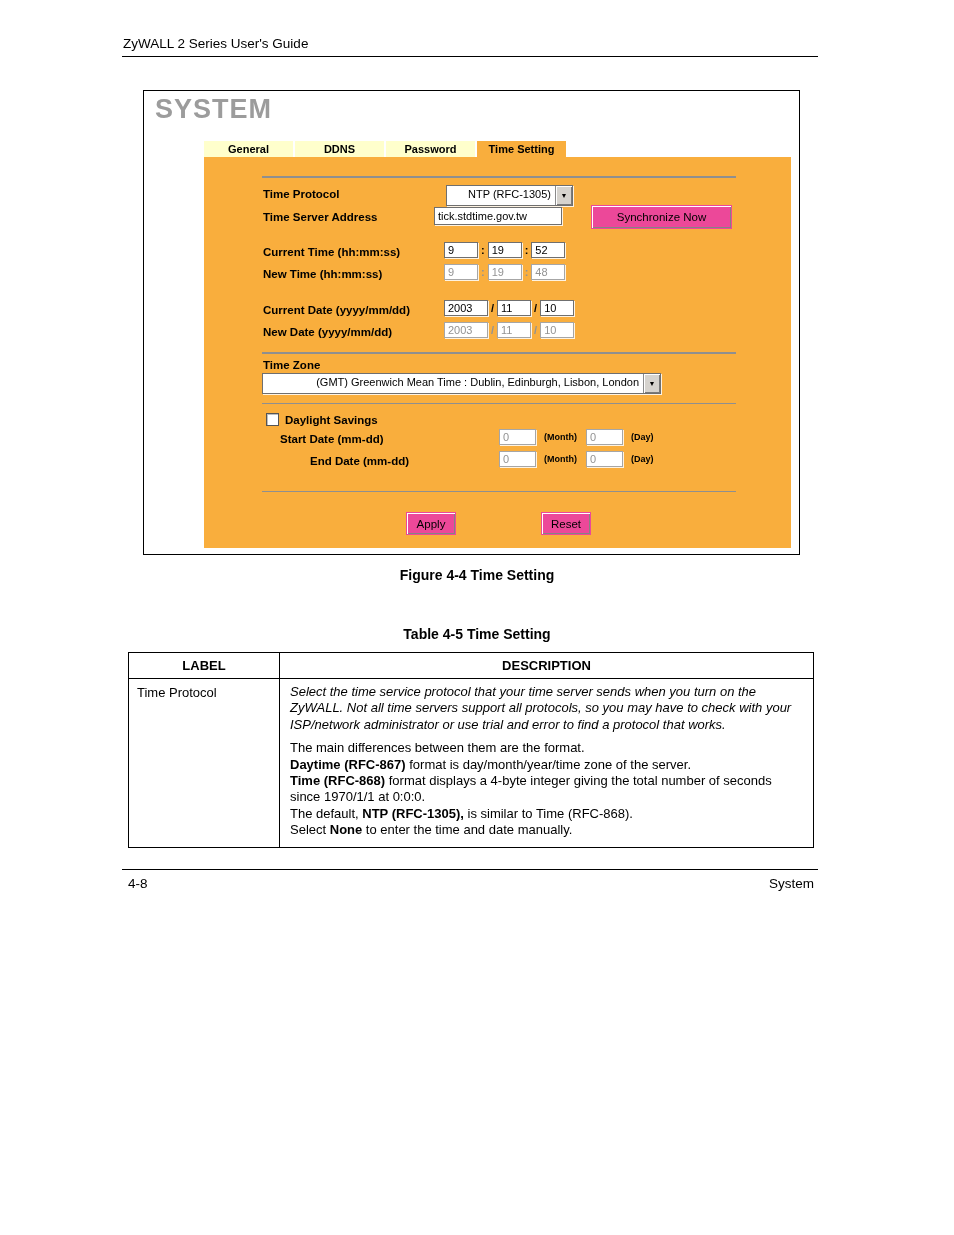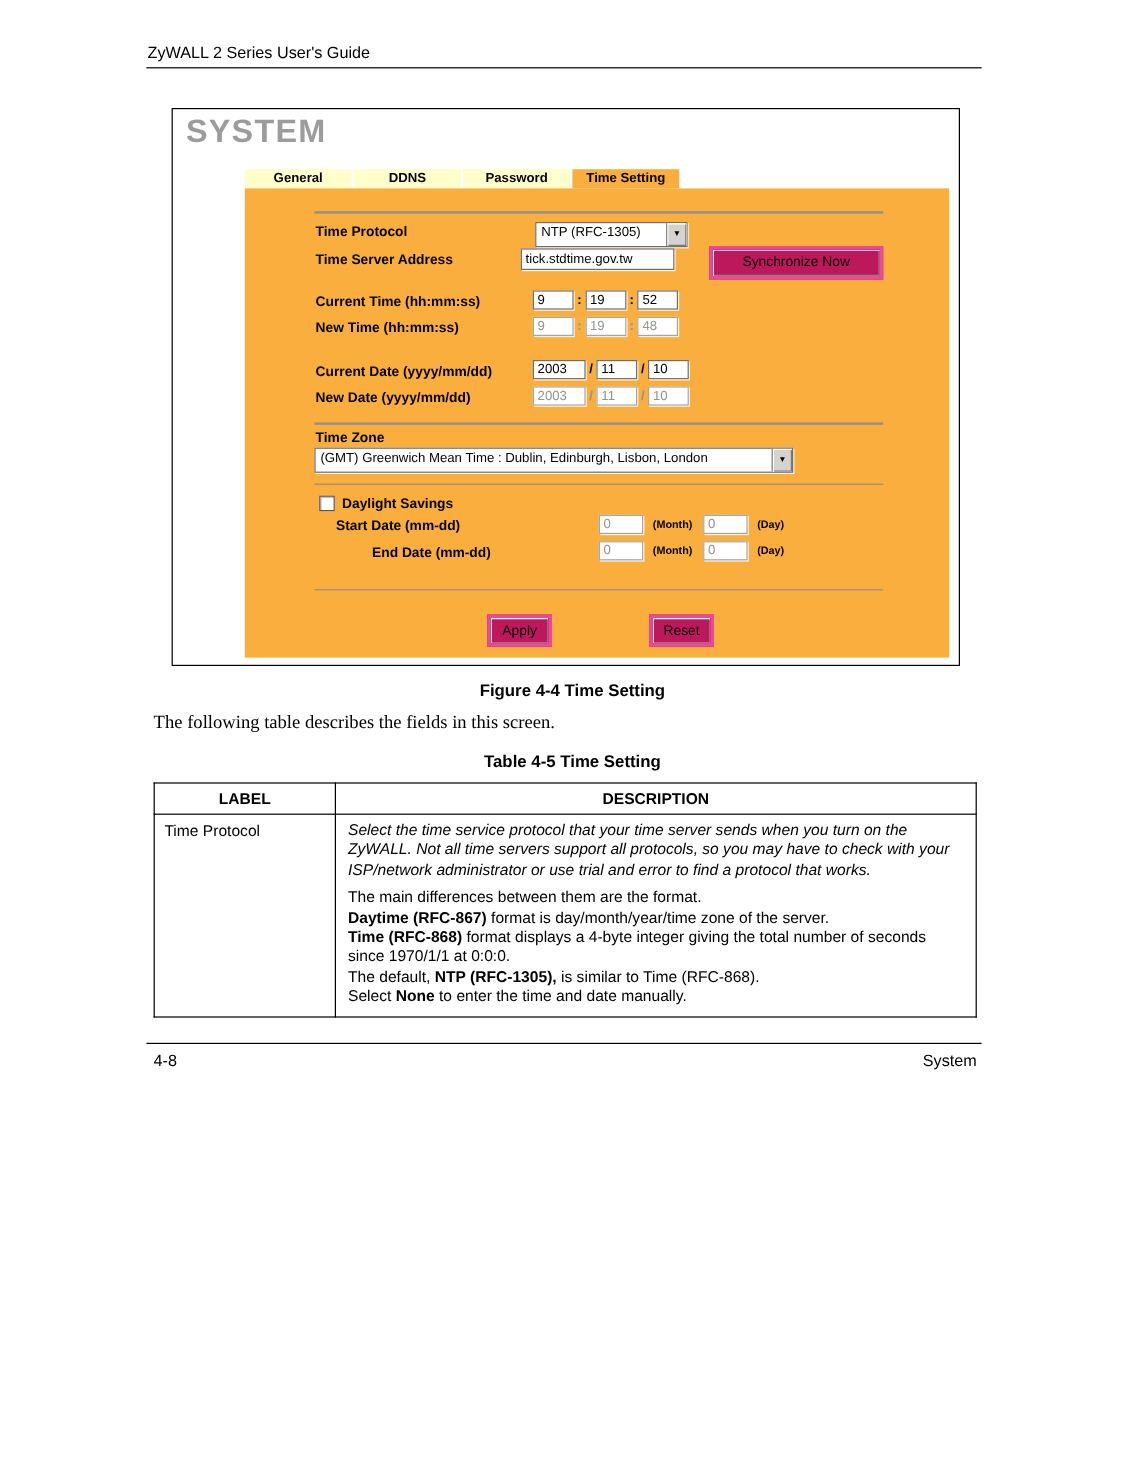"NTP (RFC-1305)" .dd { text-align: none -> right }
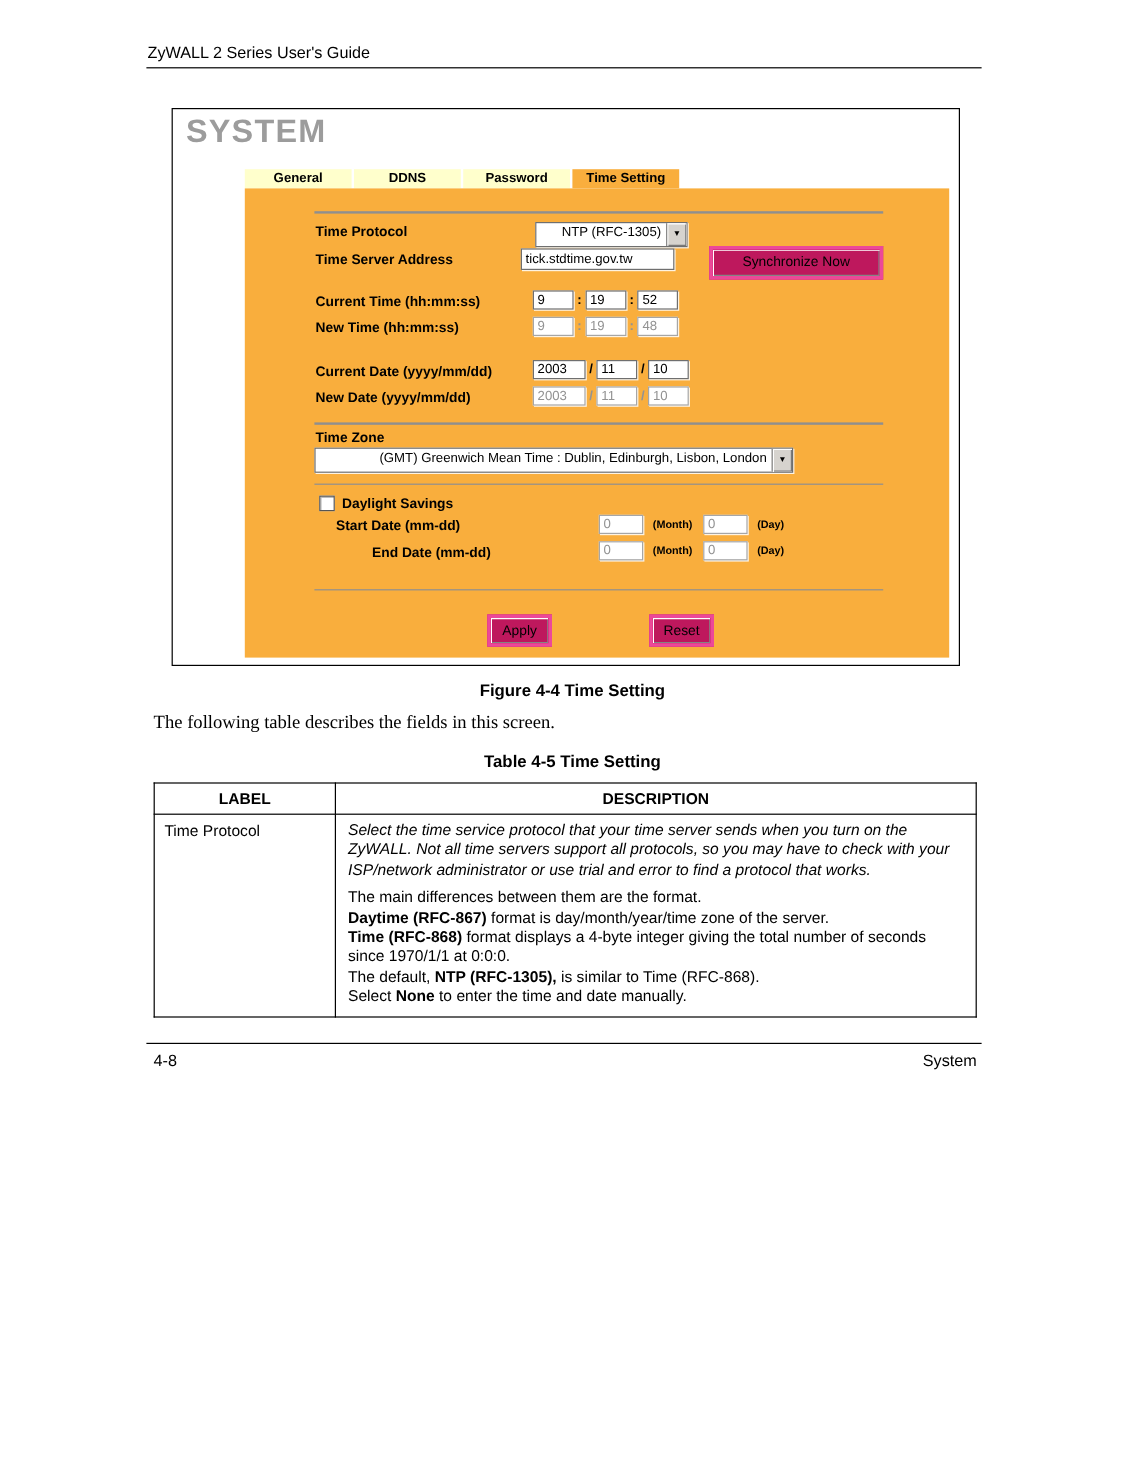"Synchronize Now" .btn98 { background: #be185d -> #ec4899; border: 3px solid #ec4899 -> 1px solid #ec4899 }
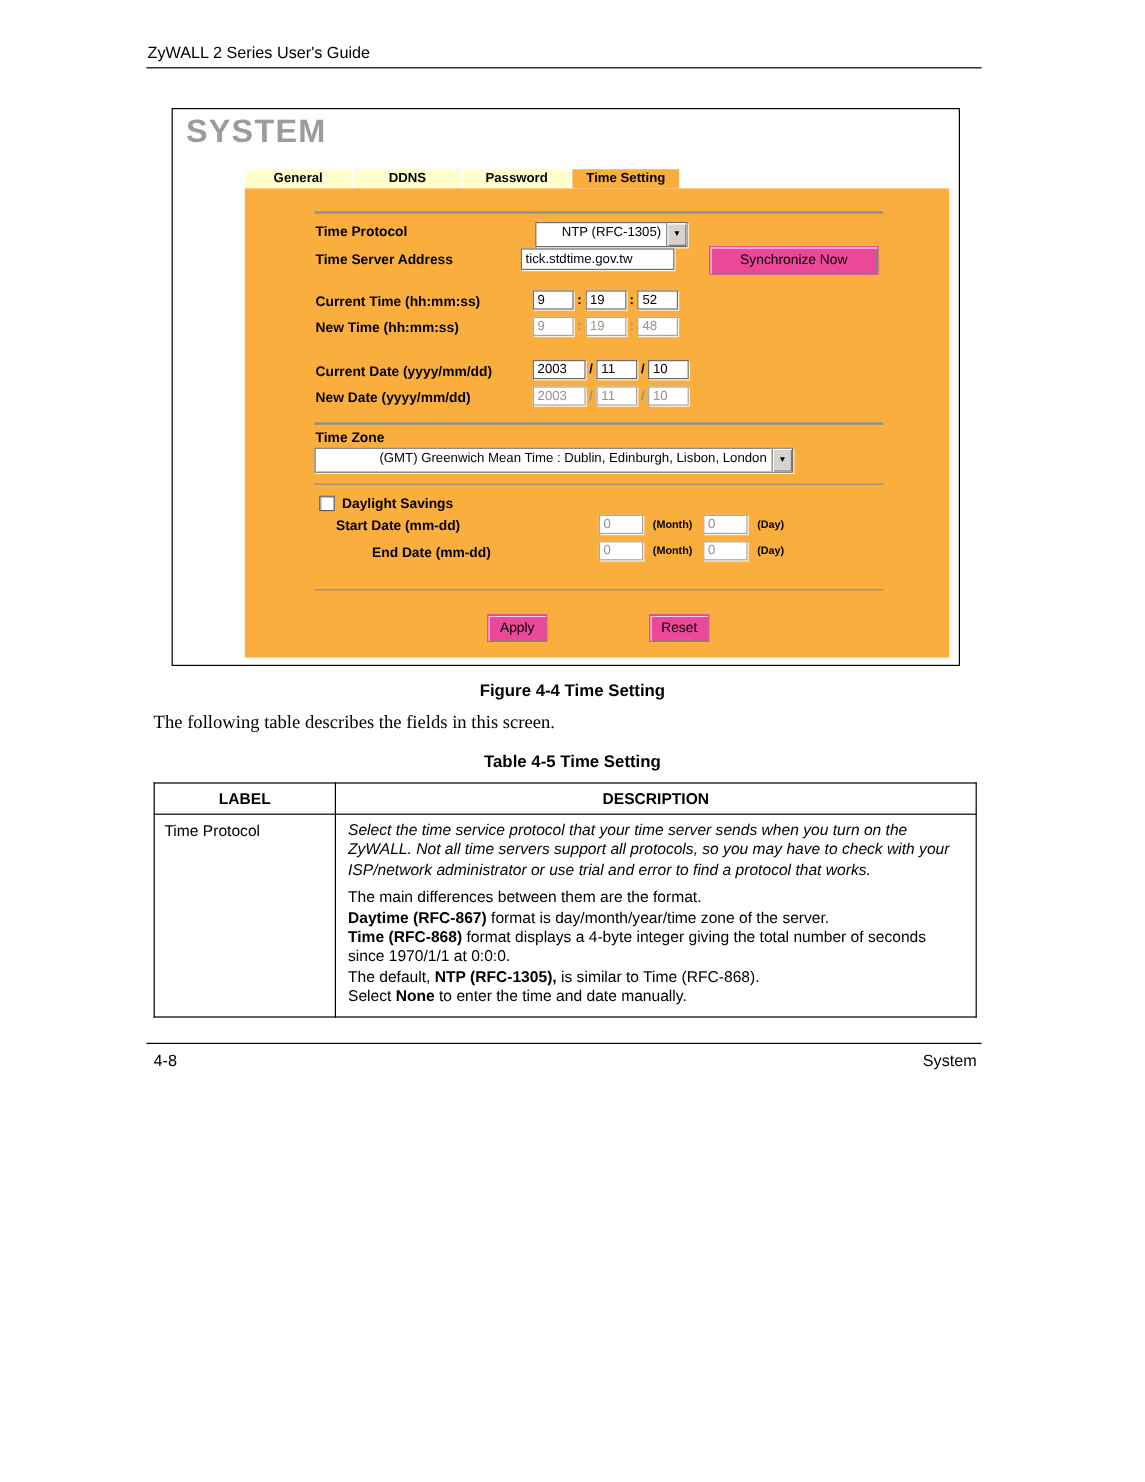"The following table describes the" div.body-text { html: <div>The following table describes the fields in this screen.</div> -> none }
